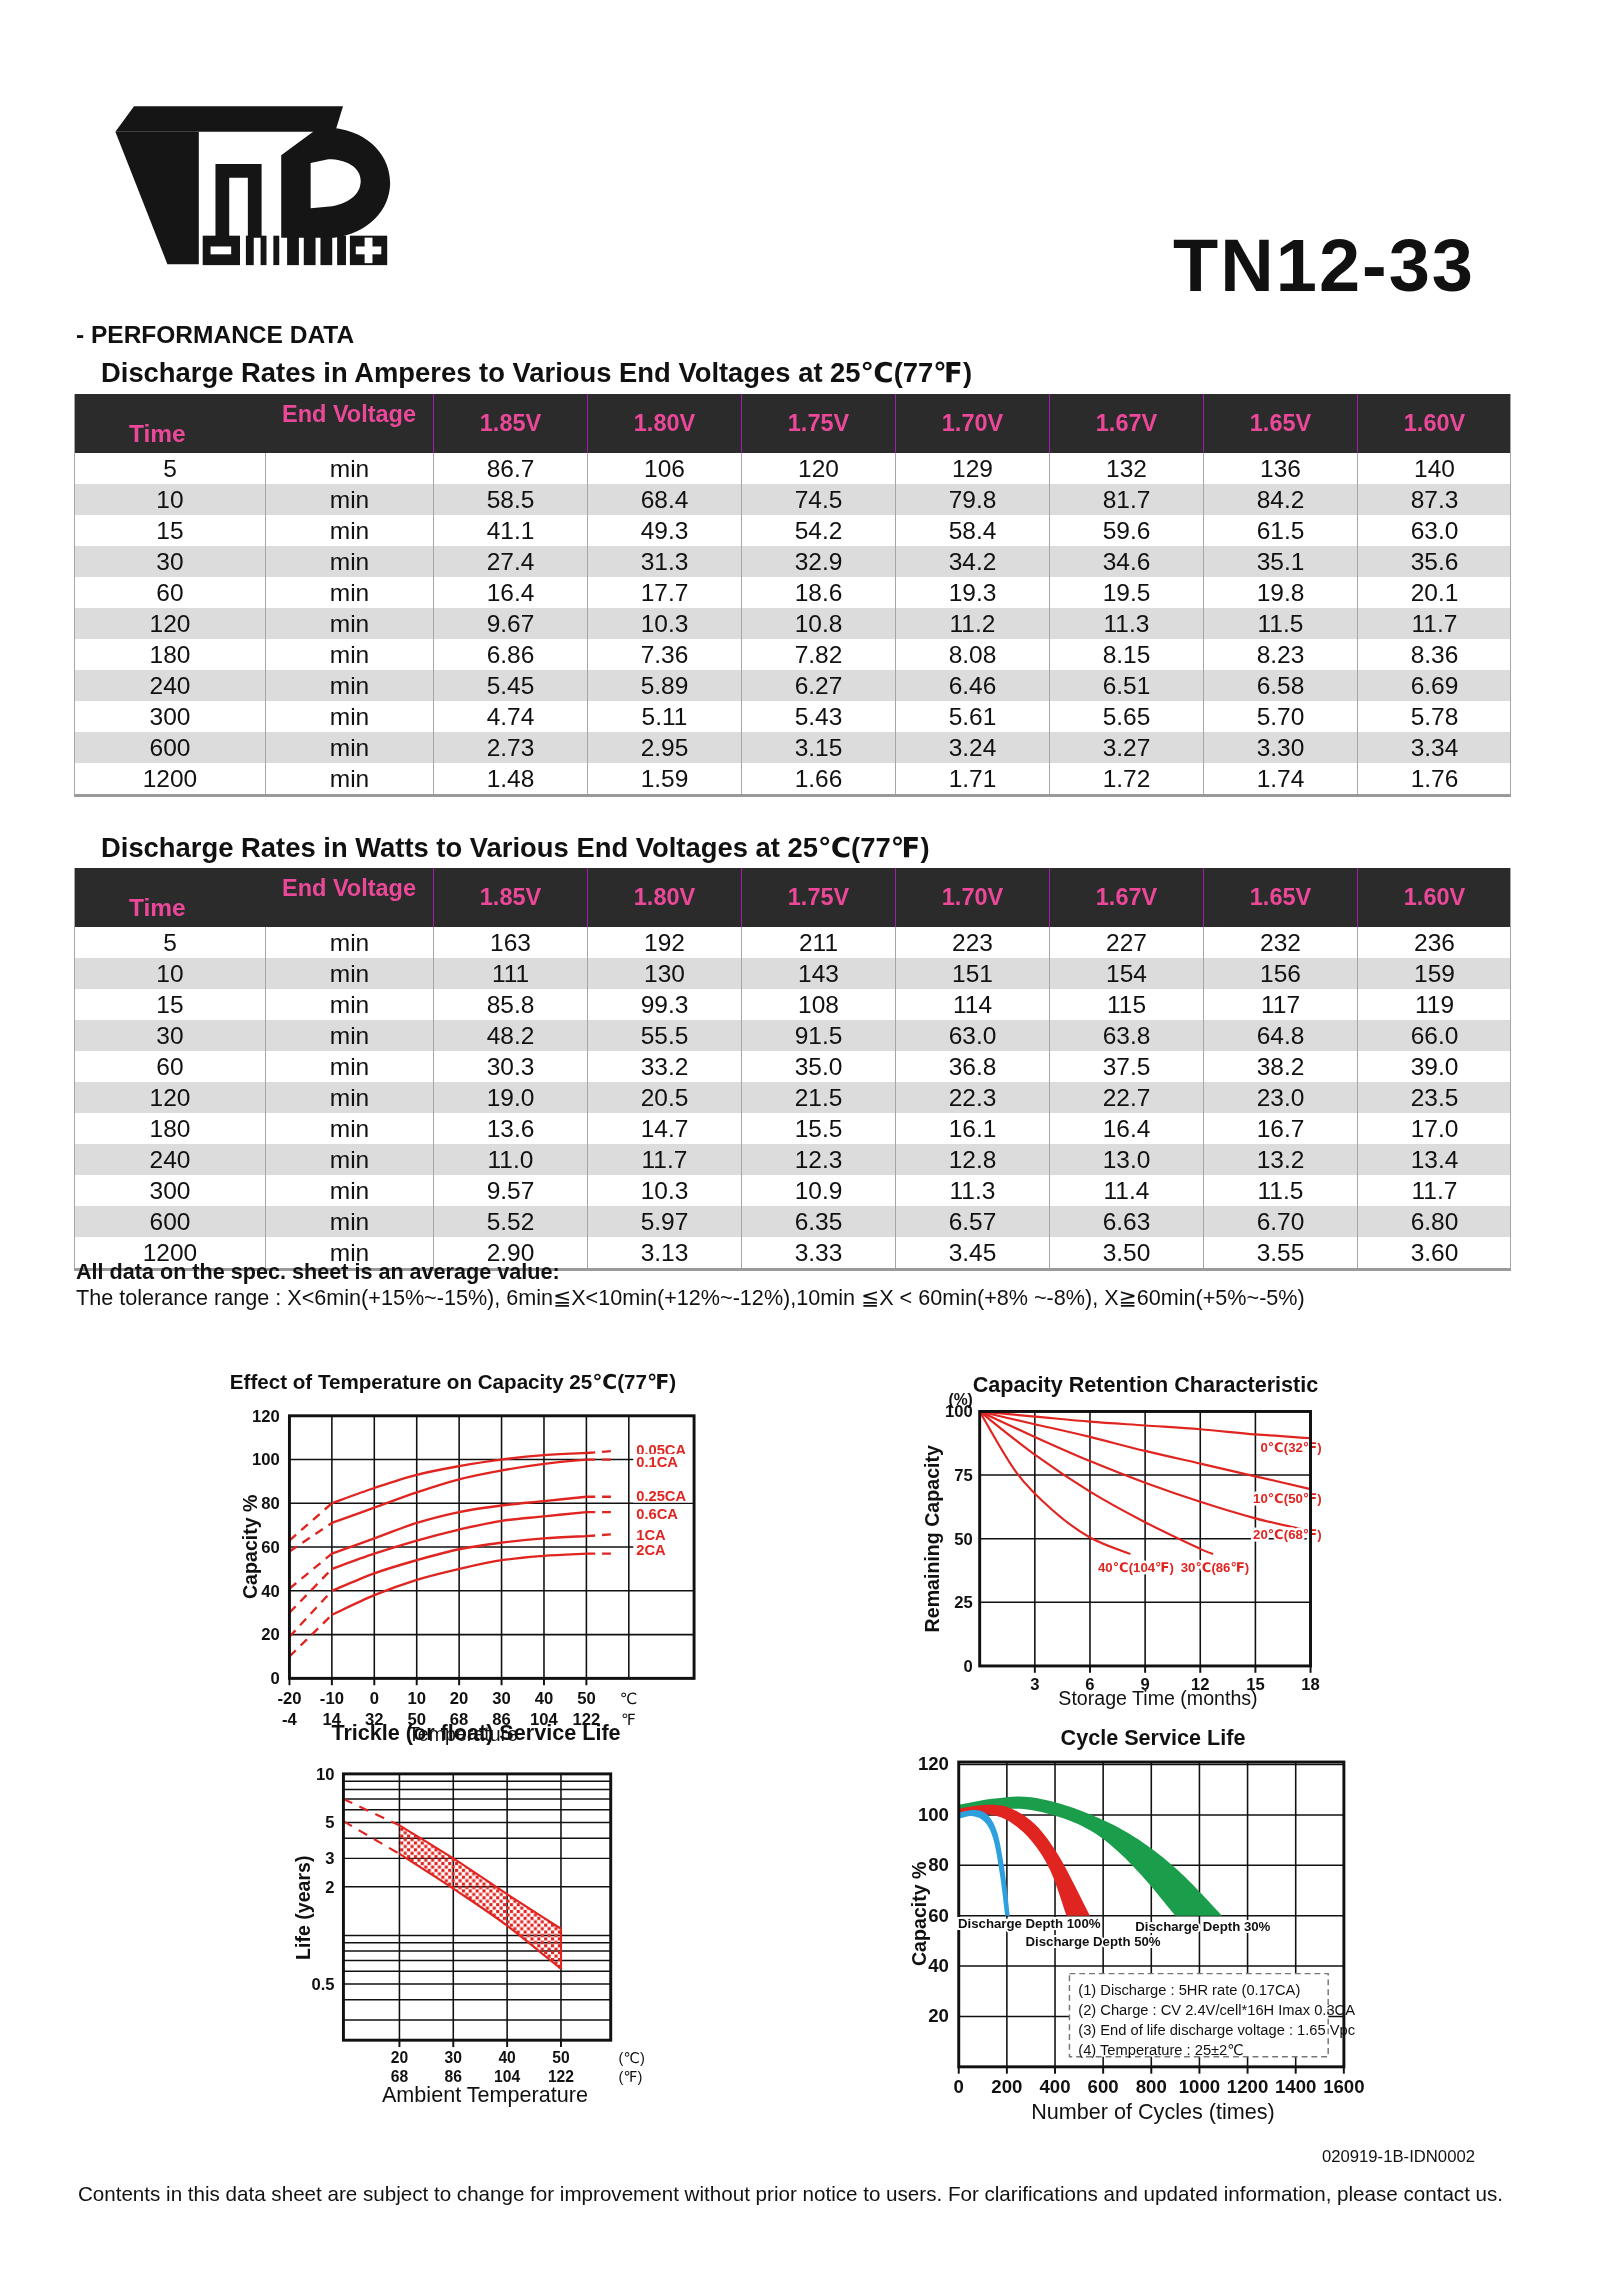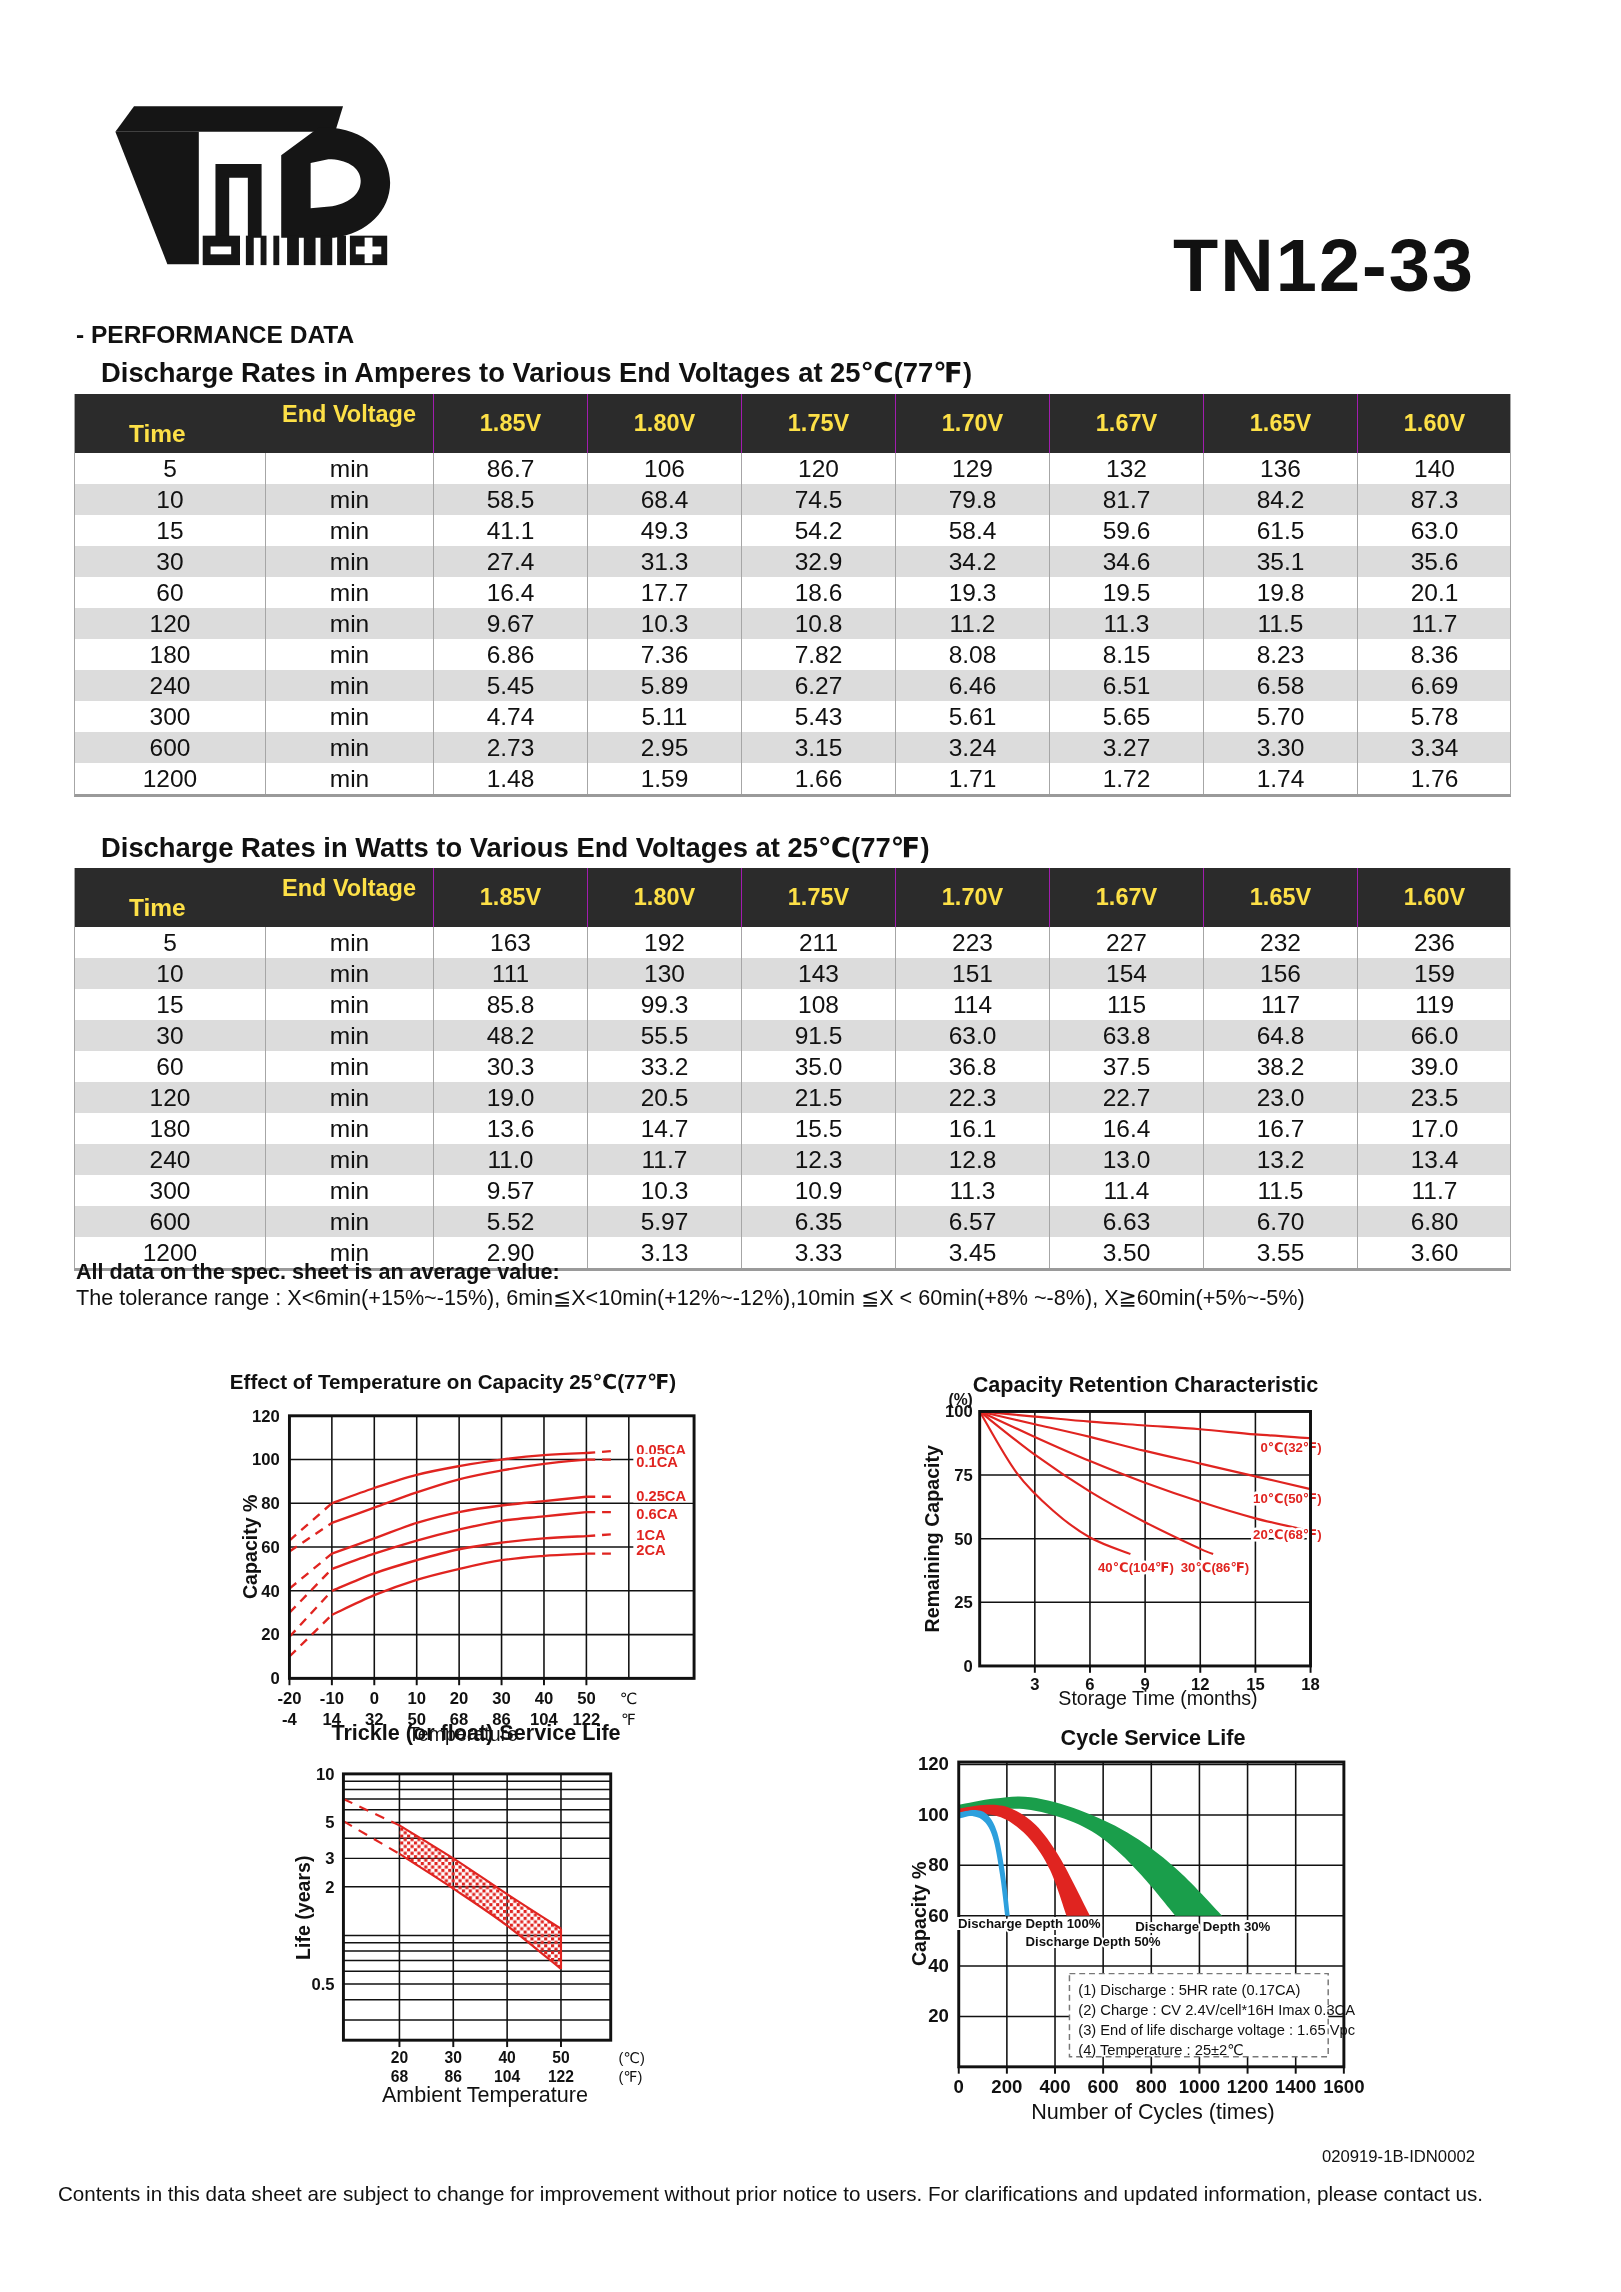"End Voltage" .thead { color: #fde047 -> #ec4899 }
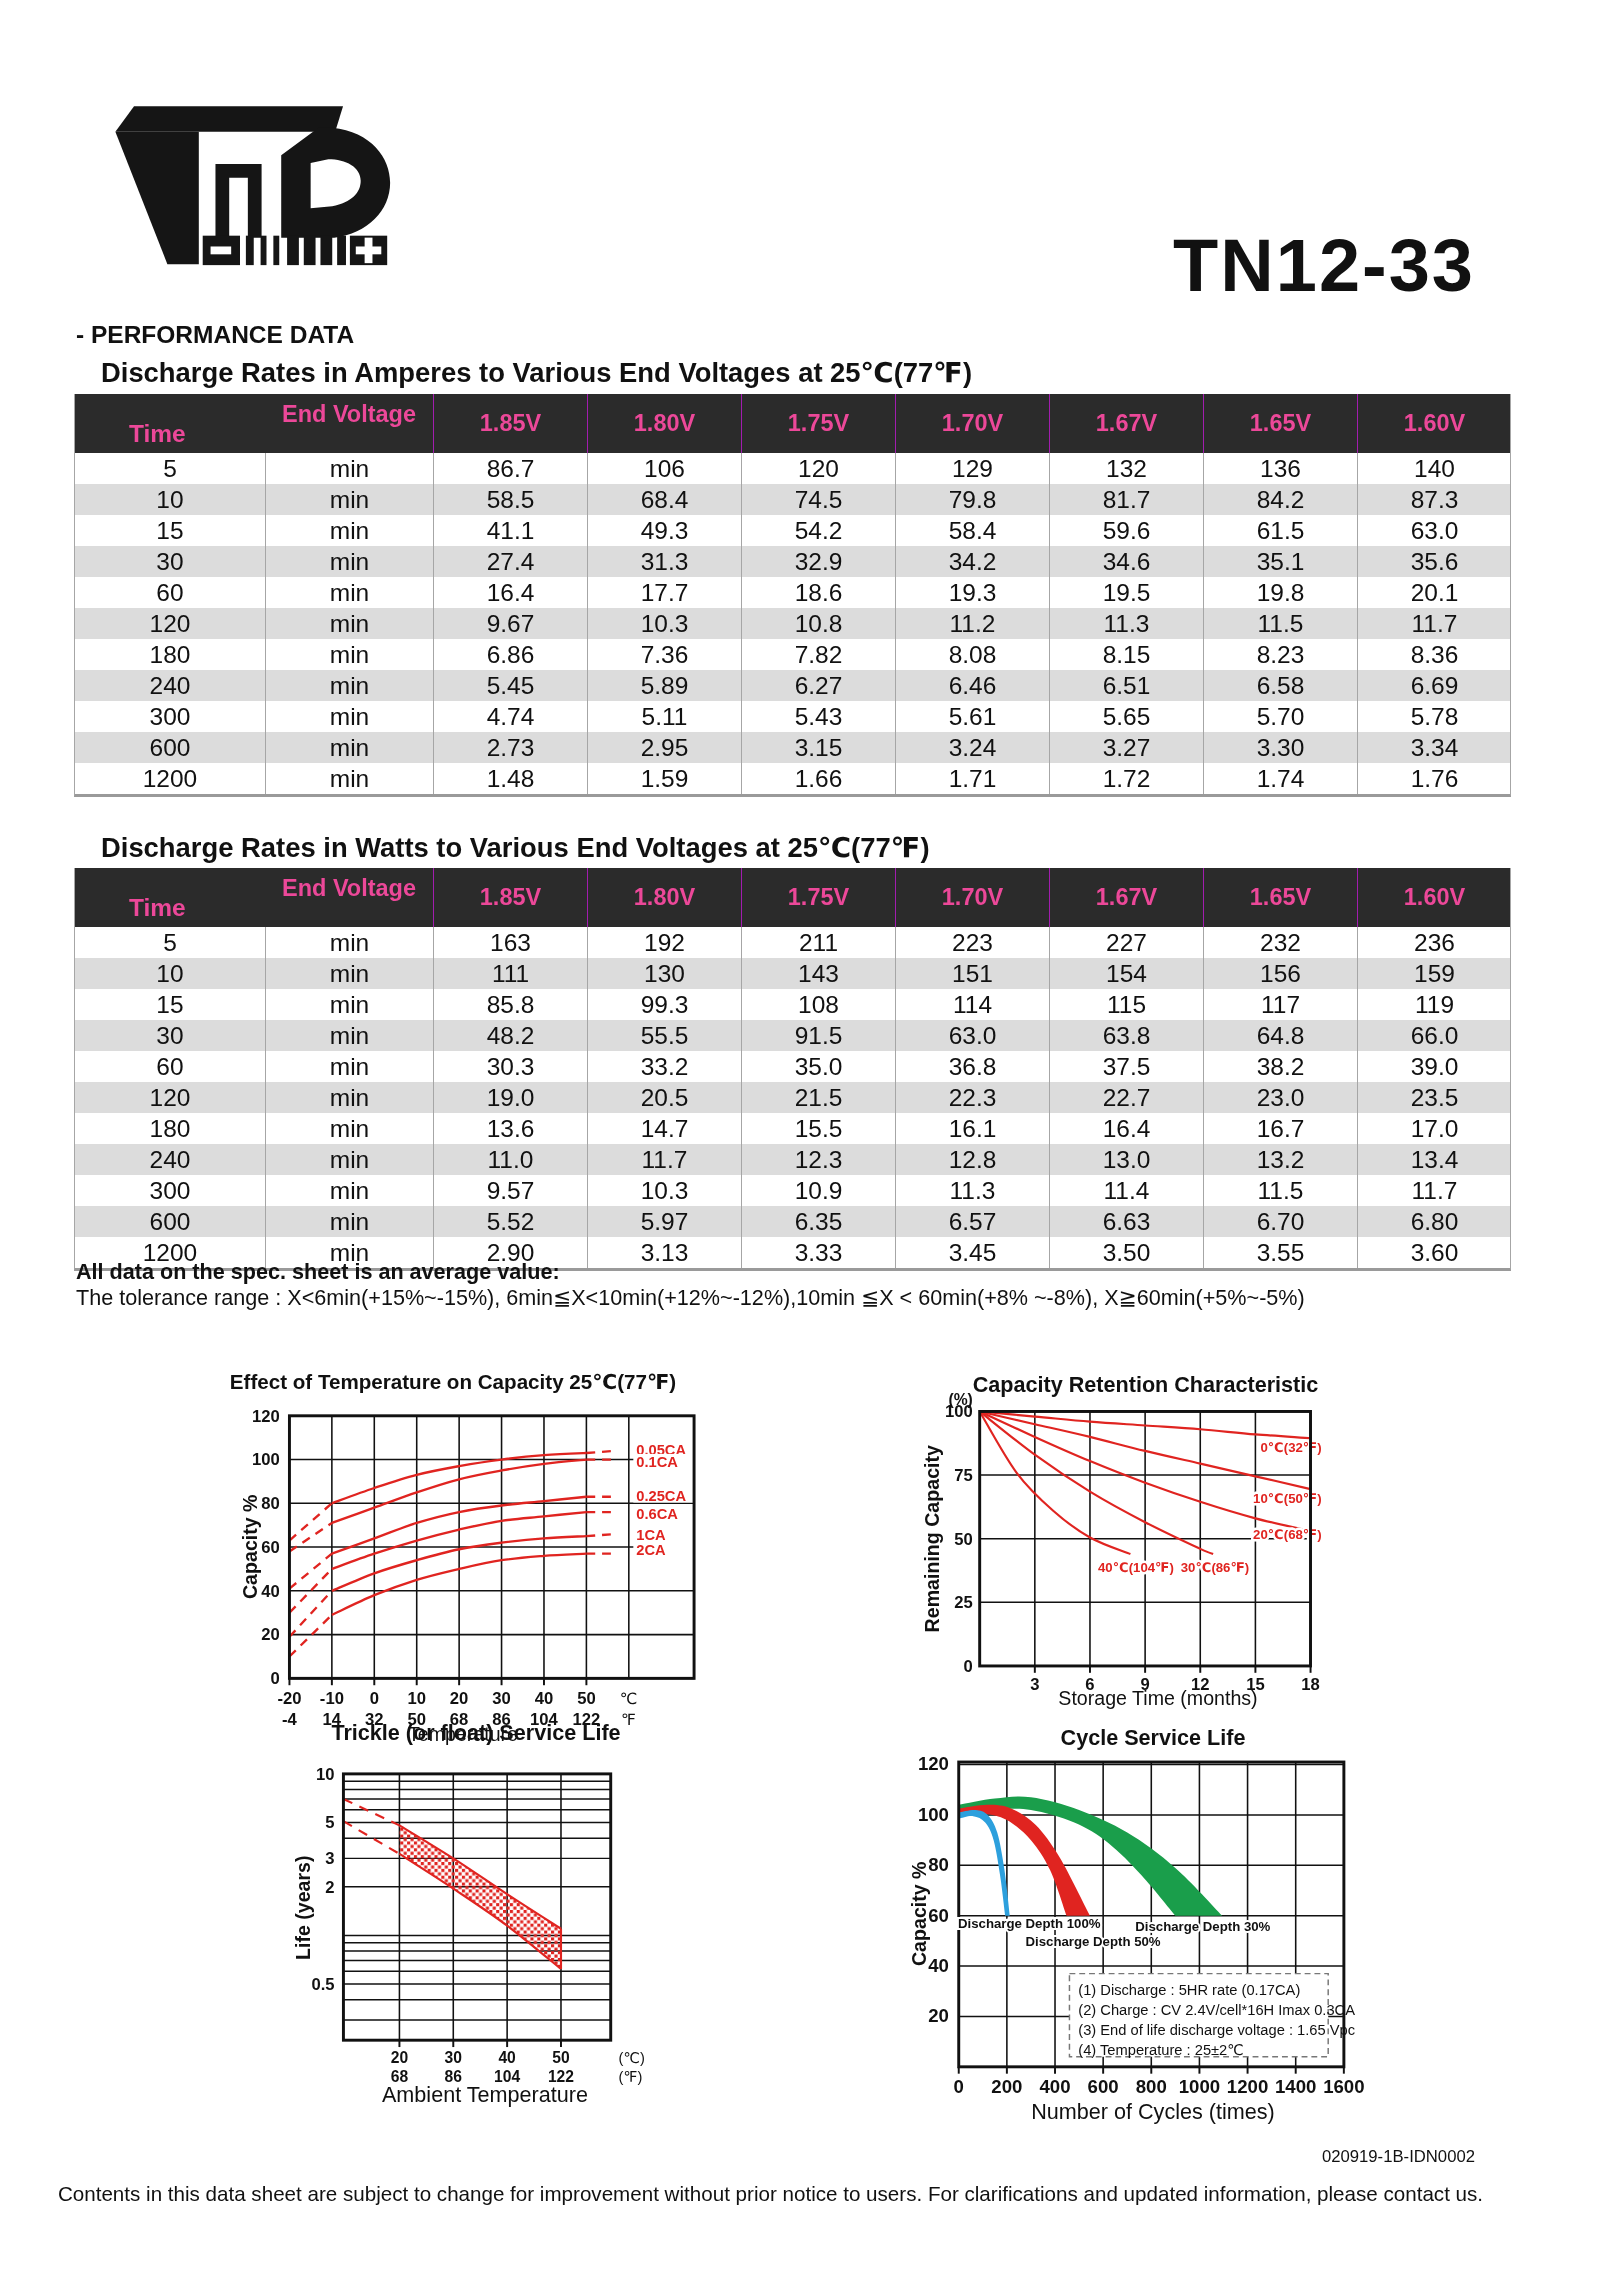"Contents in this data sheet" .disclaimer { left: 12px -> 0; padding-left: none -> 32px }
